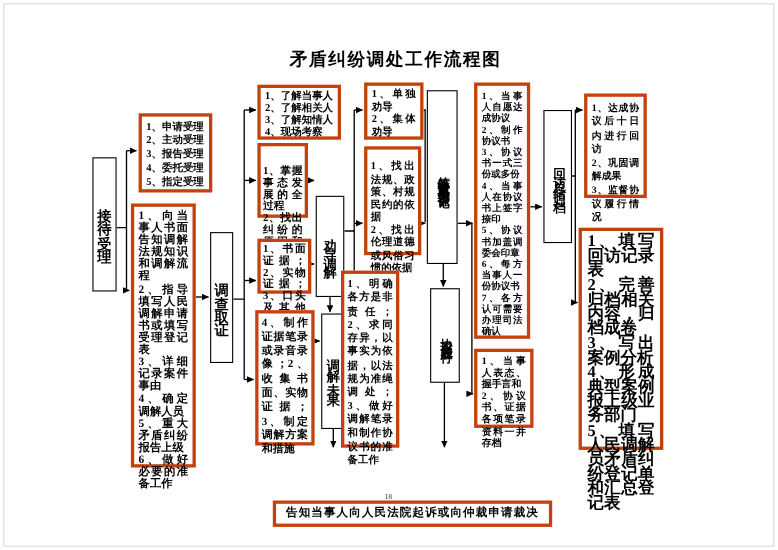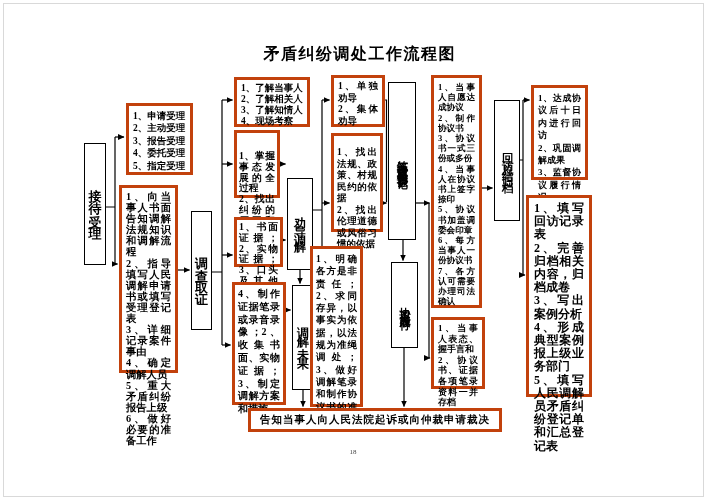"1、向当事人书面告知调解法规知识和调解流程" div.box { height: 188px -> 240px }
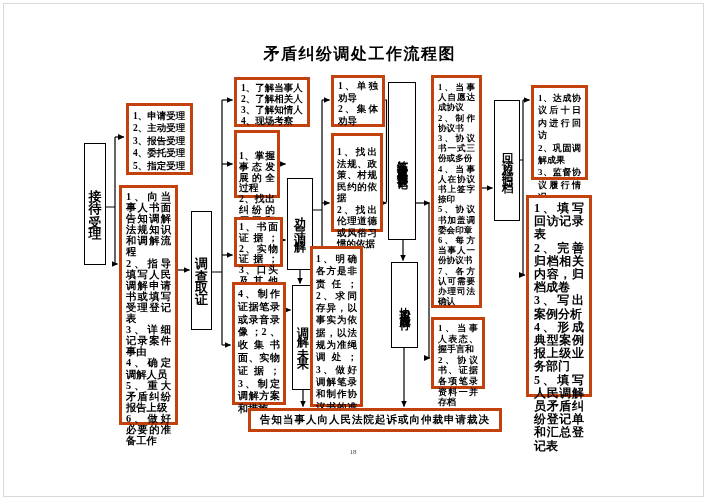"1、填写回访记录表" div.box { font-size: 12px -> 15px; top: 195px -> 207px; width: 66px -> 77px }
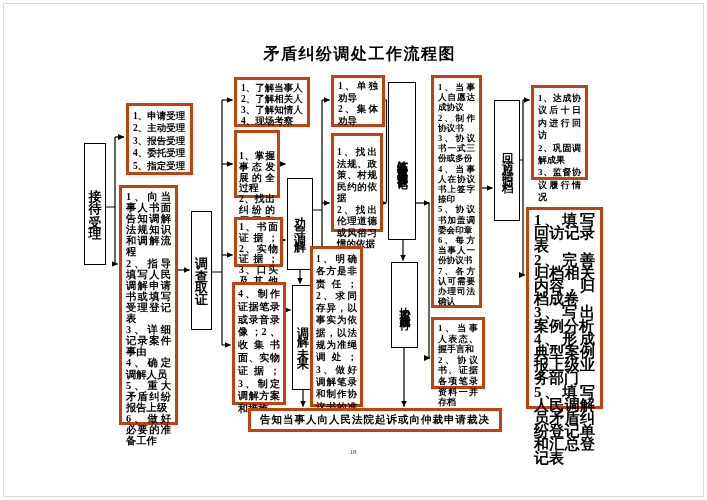"告知当事人向人民法院起诉或向仲裁申请裁决" .kbox { margin-top: none -> 47px }
